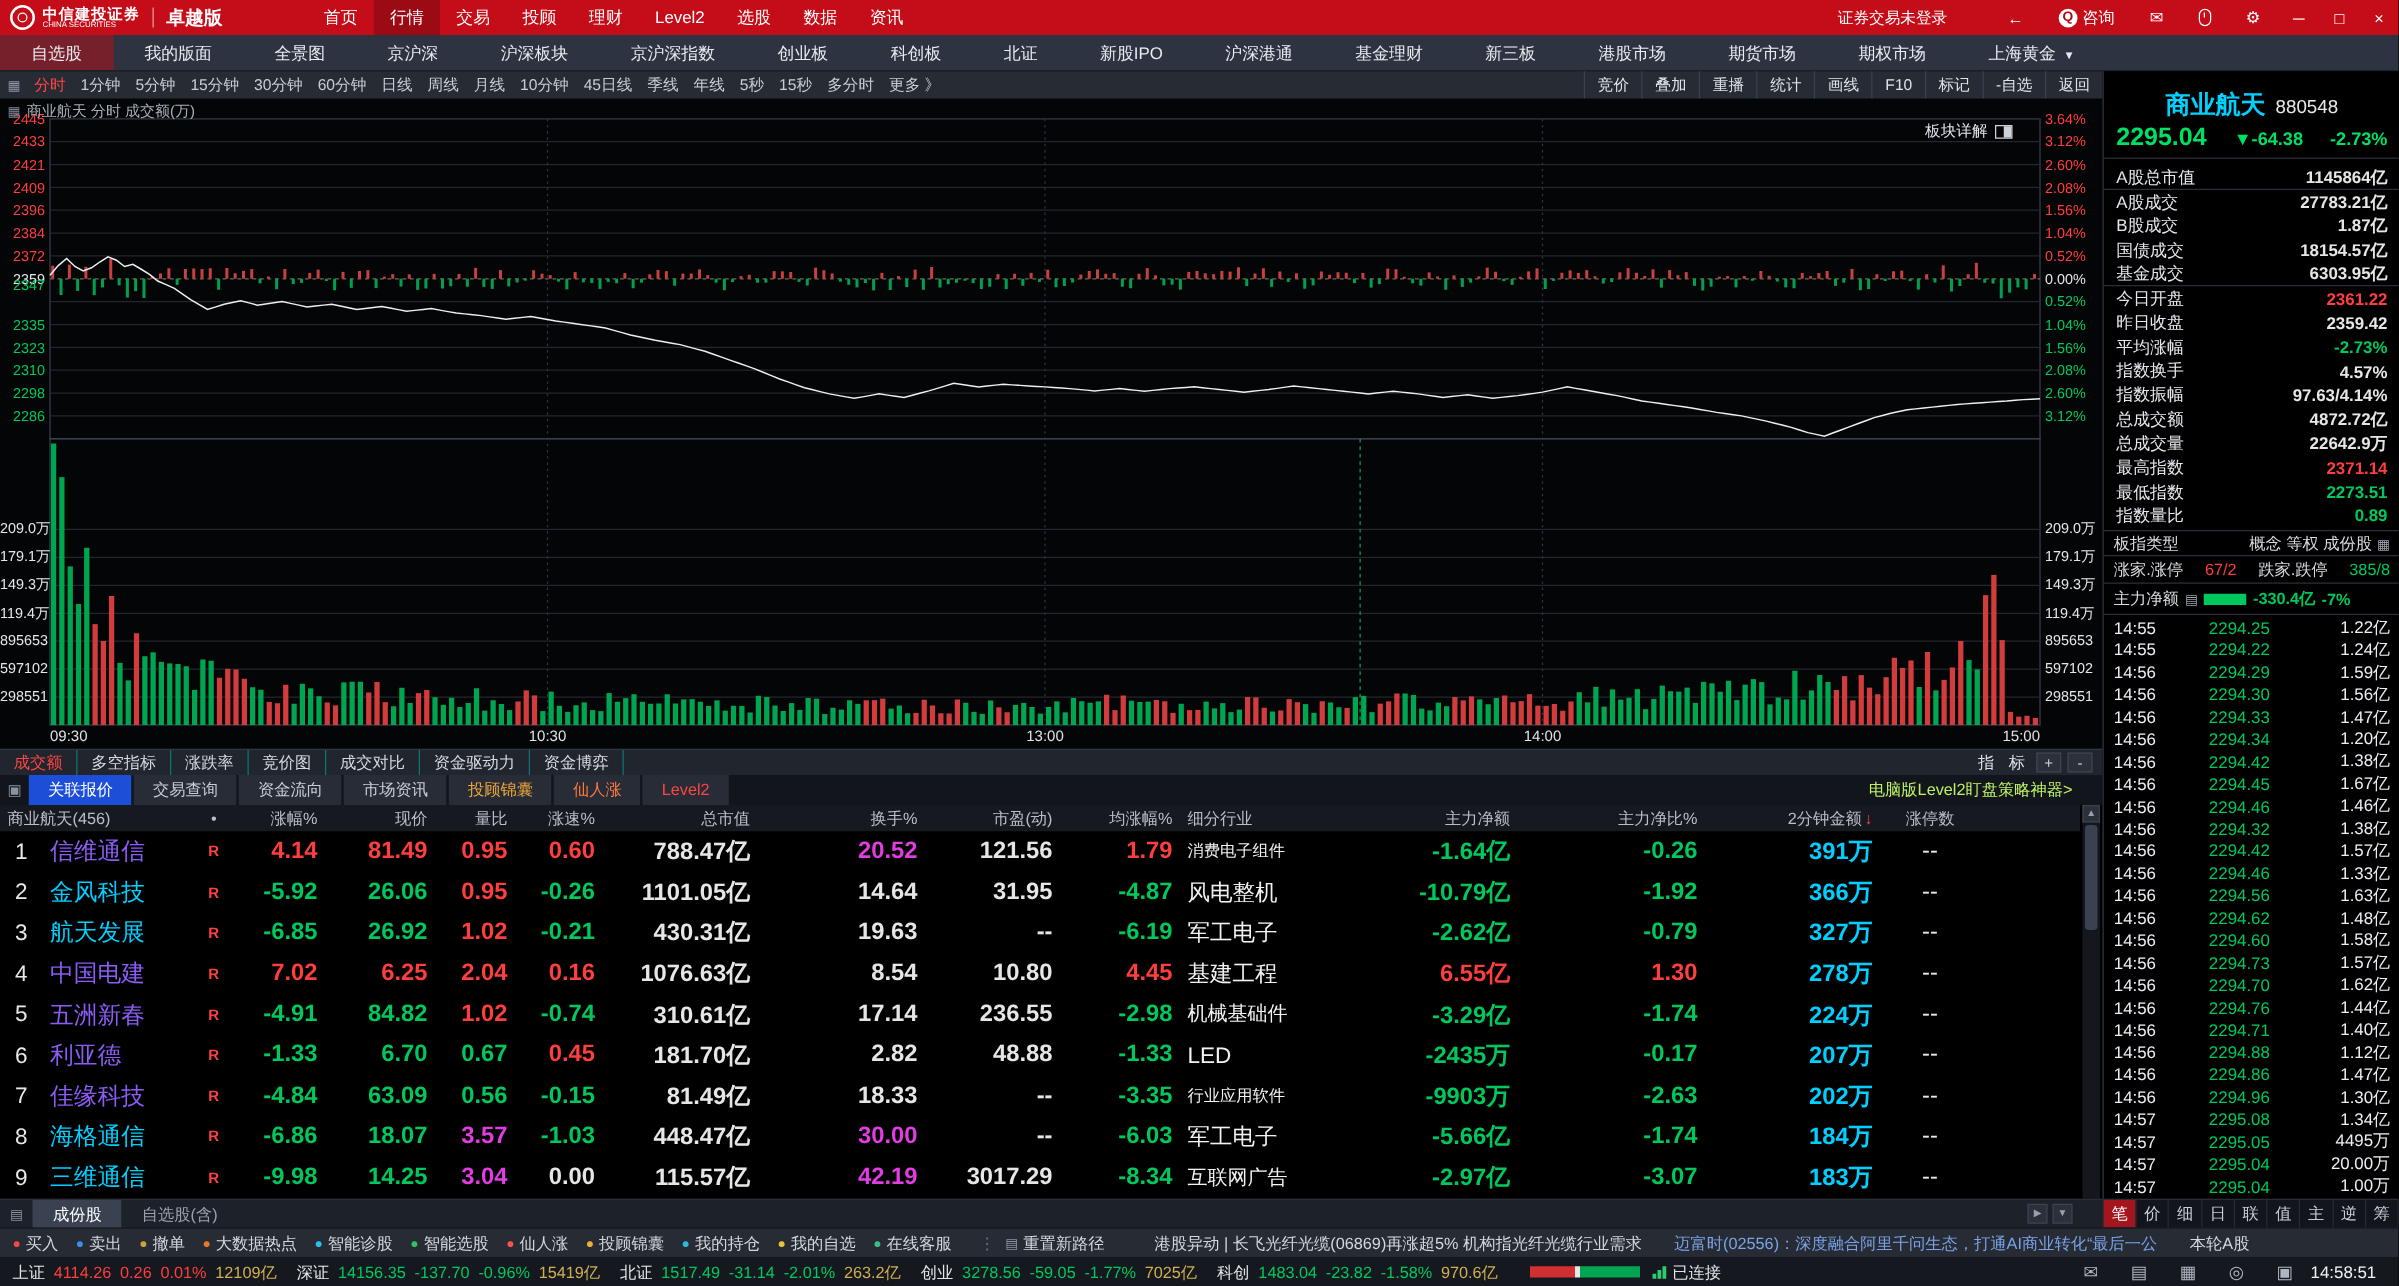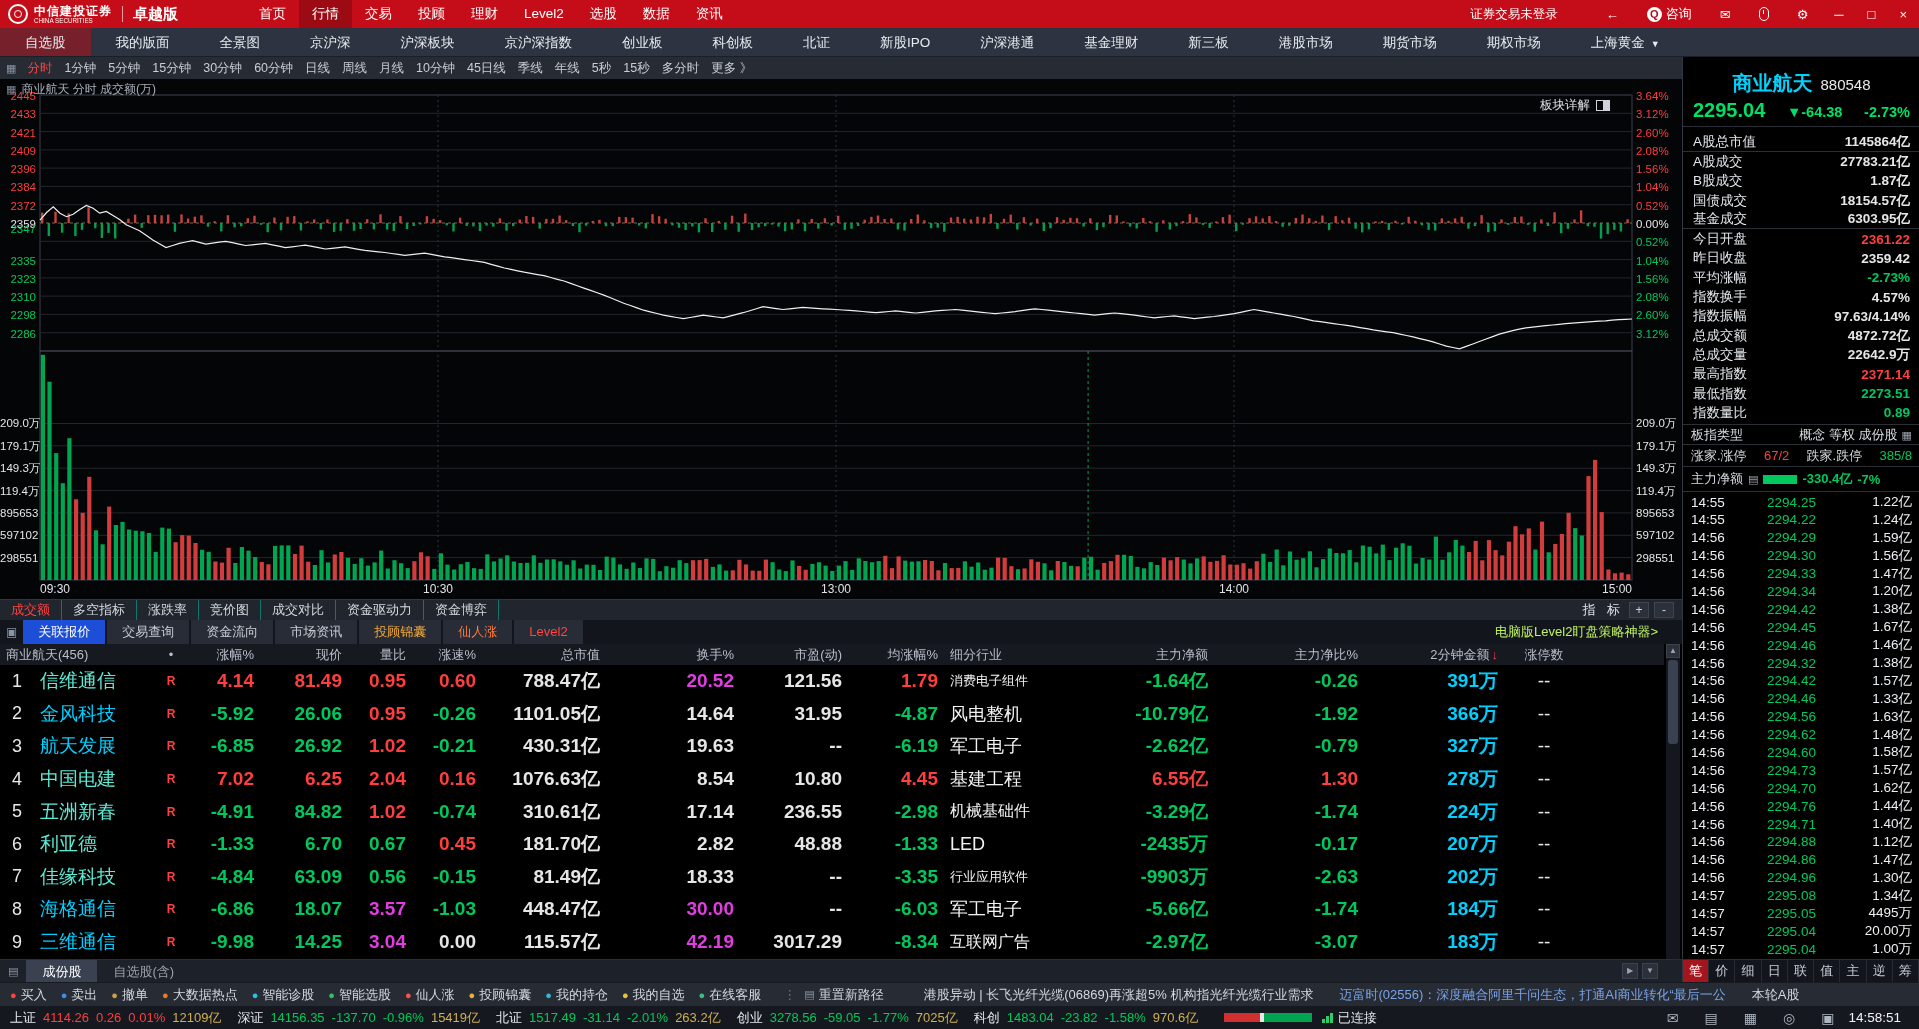"竞价" span.actions { html: none -> <span> <span>竞价</span> <span>叠加</span> <span>重播</span> <span>统计</span> <span>画线</span> <span>F10</span> <span>标记</span> <span>-自选</span> <span>返回</span> </span> }
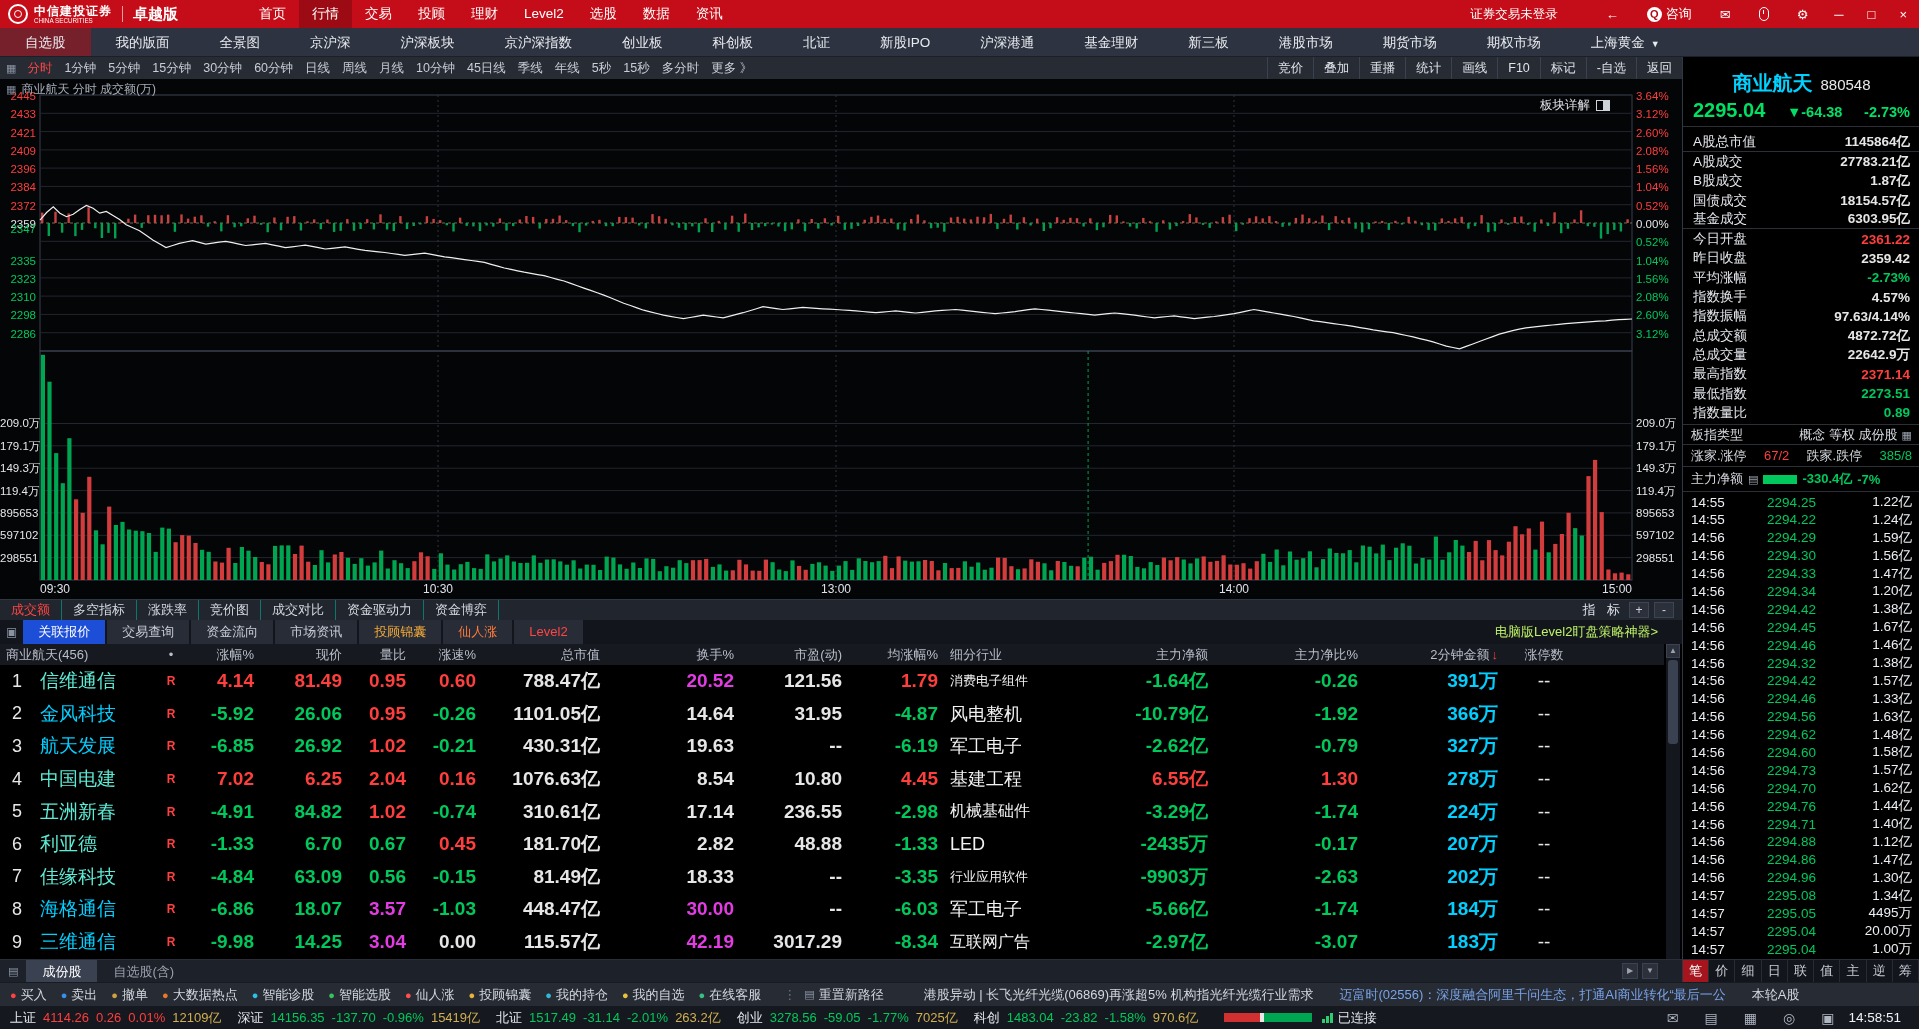"信维通信" .sname.w { color: #5eead4 -> #8b5cf6 }
